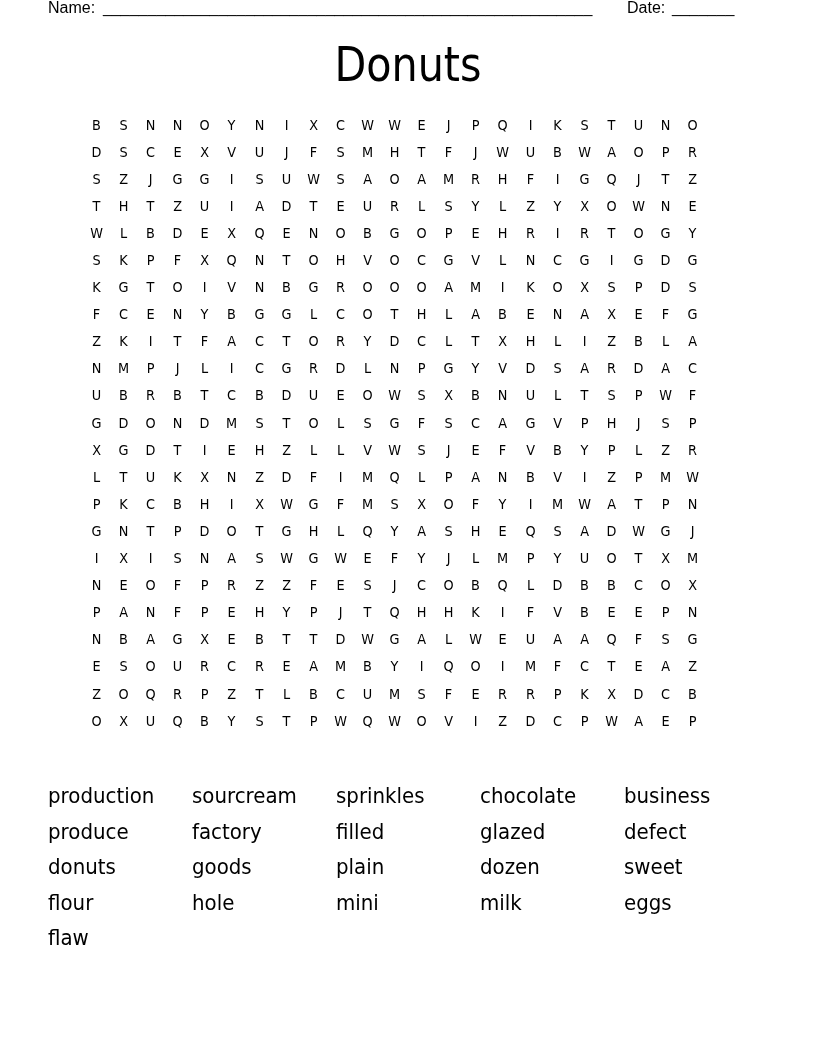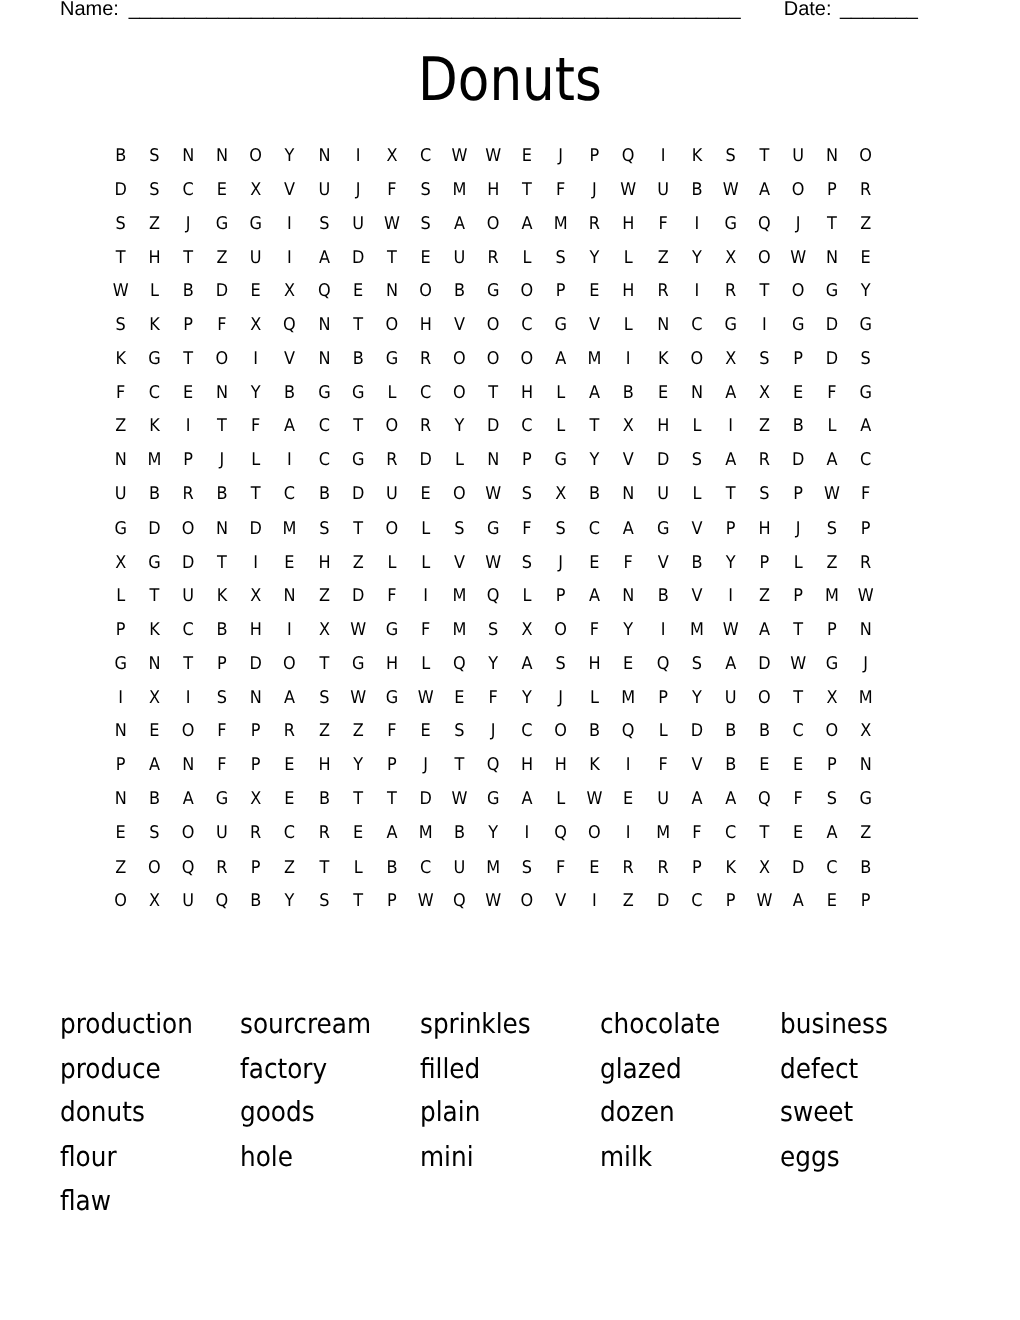"production" .words { margin-top: 24px -> none }
